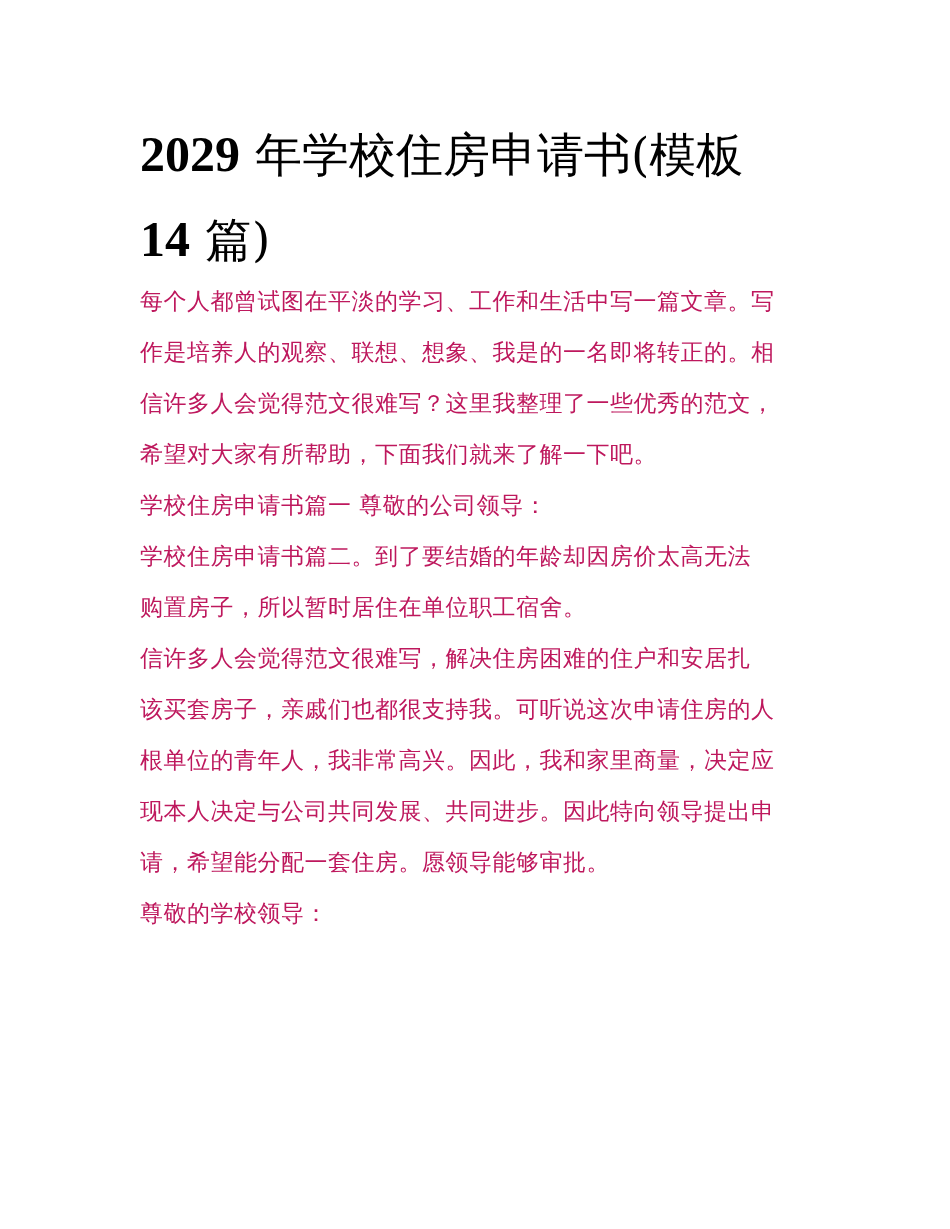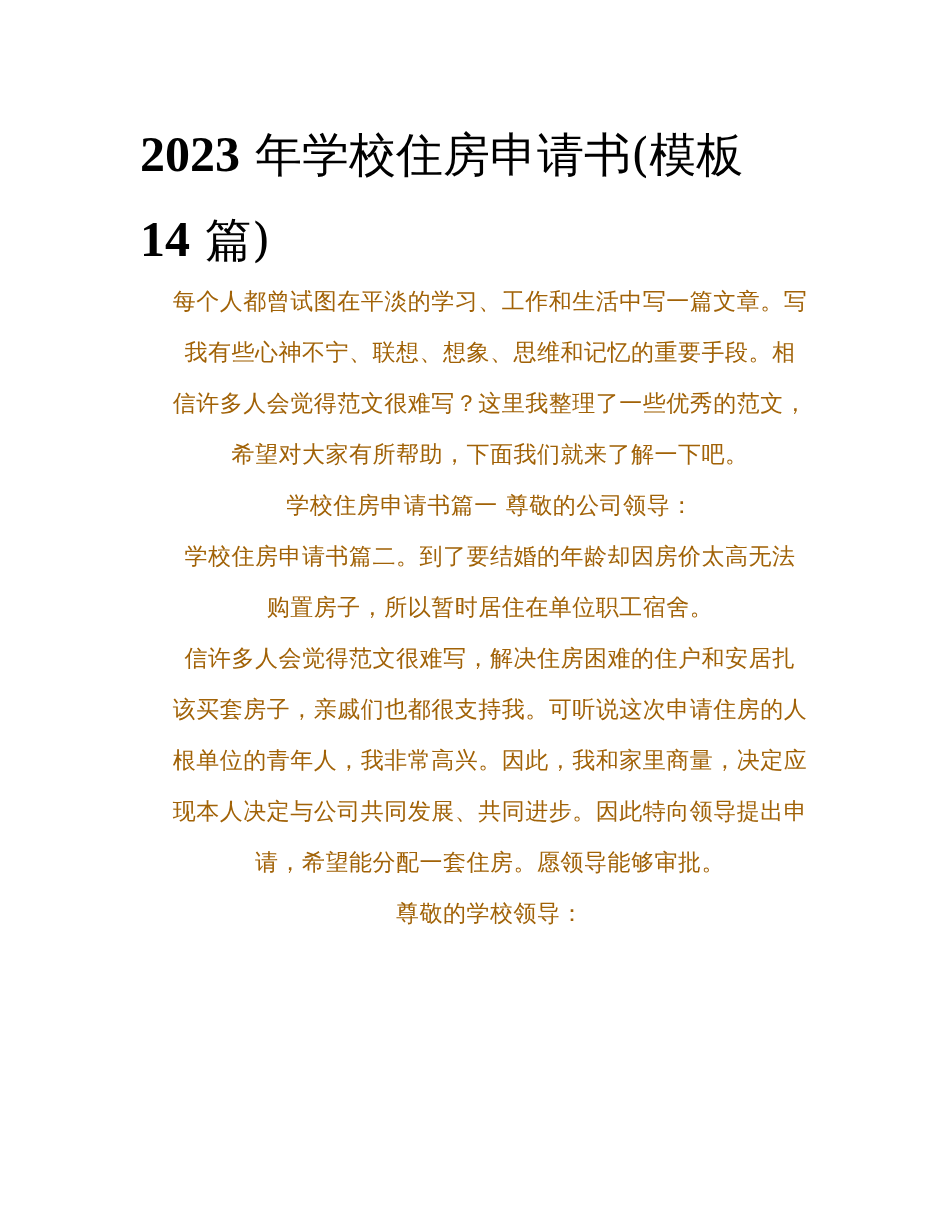"2023" span.num { text: 2023 -> 2029 }
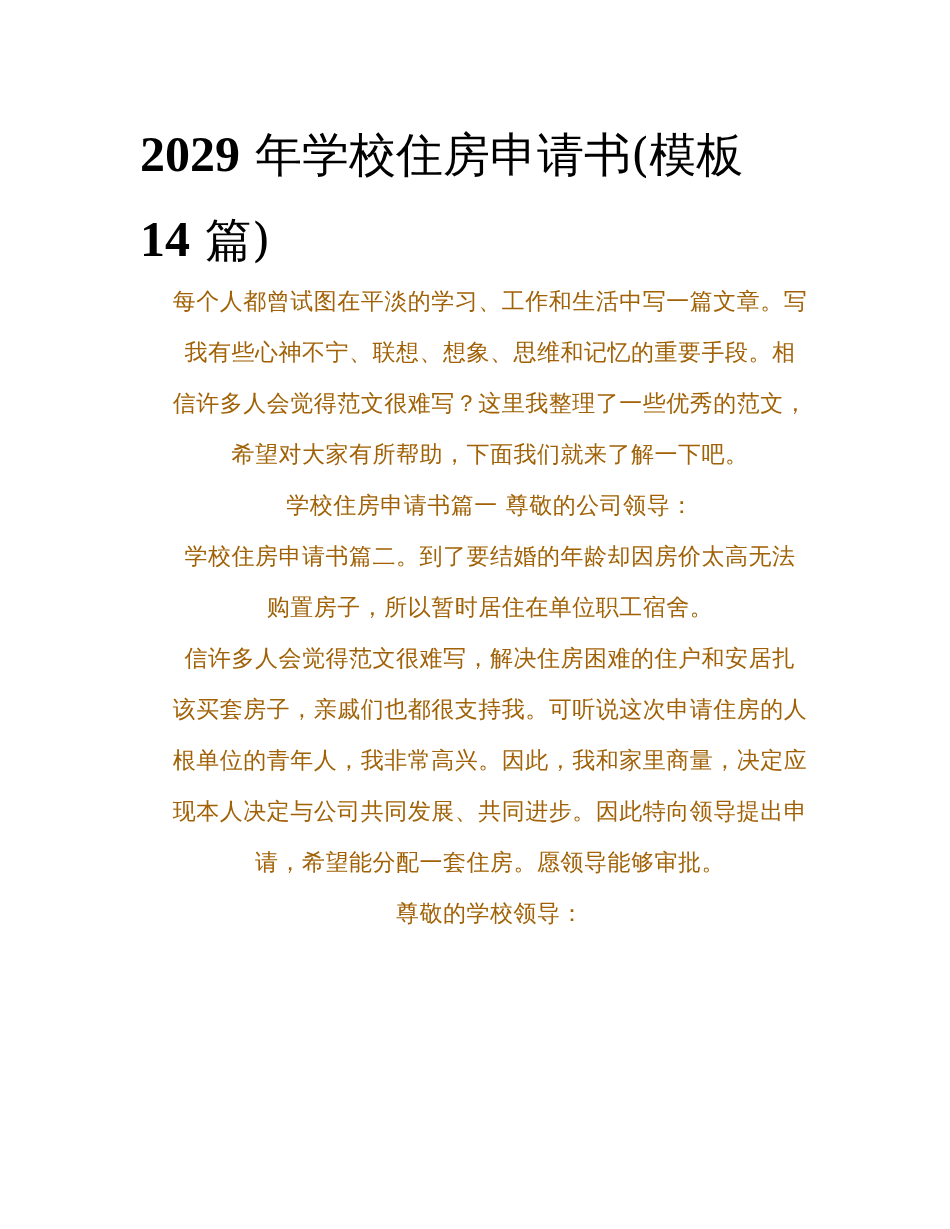"每个人都曾试图在平淡的学习、工作和生活中写一篇文章。写" .line { color: #a16207 -> #be185d; text-align: center -> none }
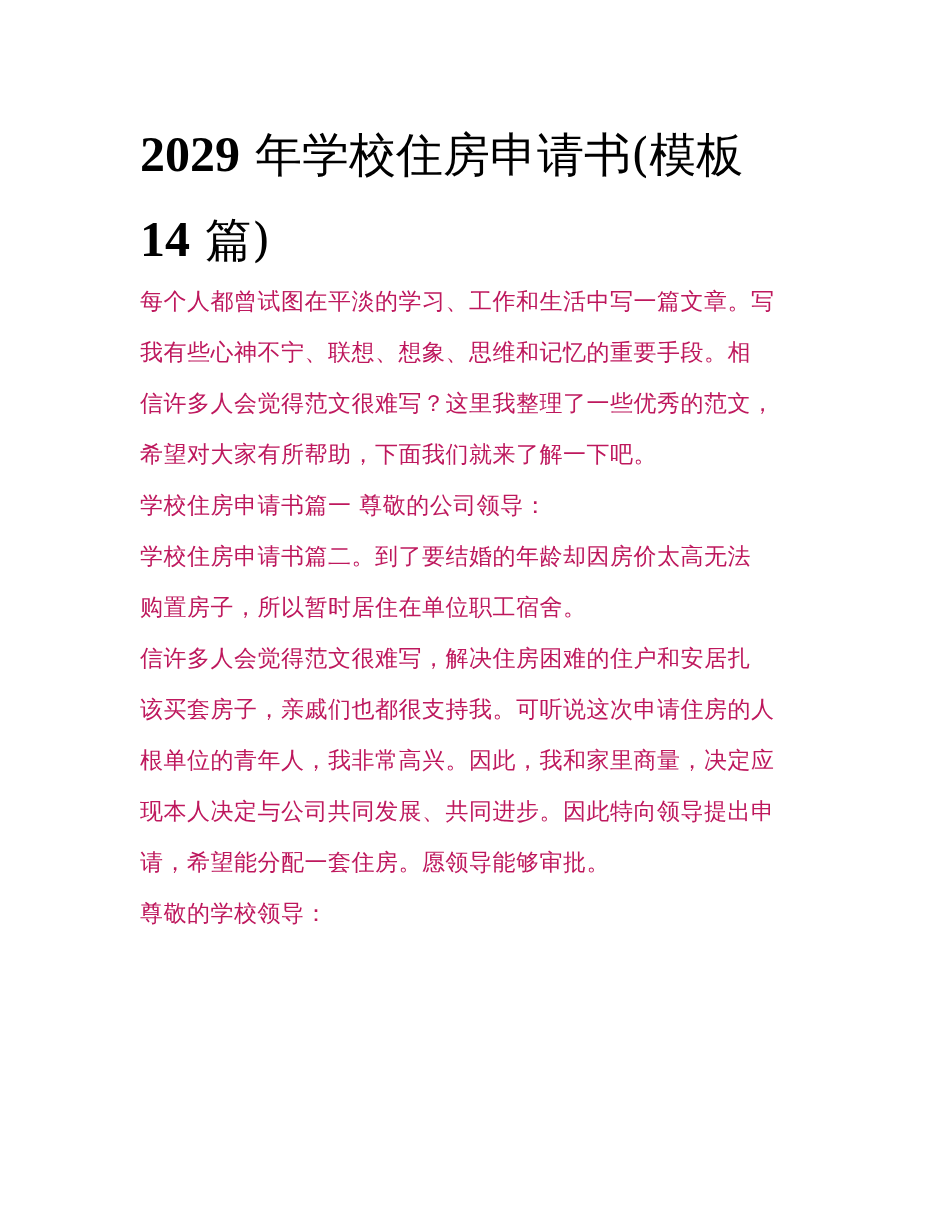"我有些心神不宁、联想、想象、思维和记忆的重要手段。相" div.line { text: 我有些心神不宁、联想、想象、思维和记忆的重要手段 -> 作是培养人的观察、联想、想象、我是的一名即将转正的 }
